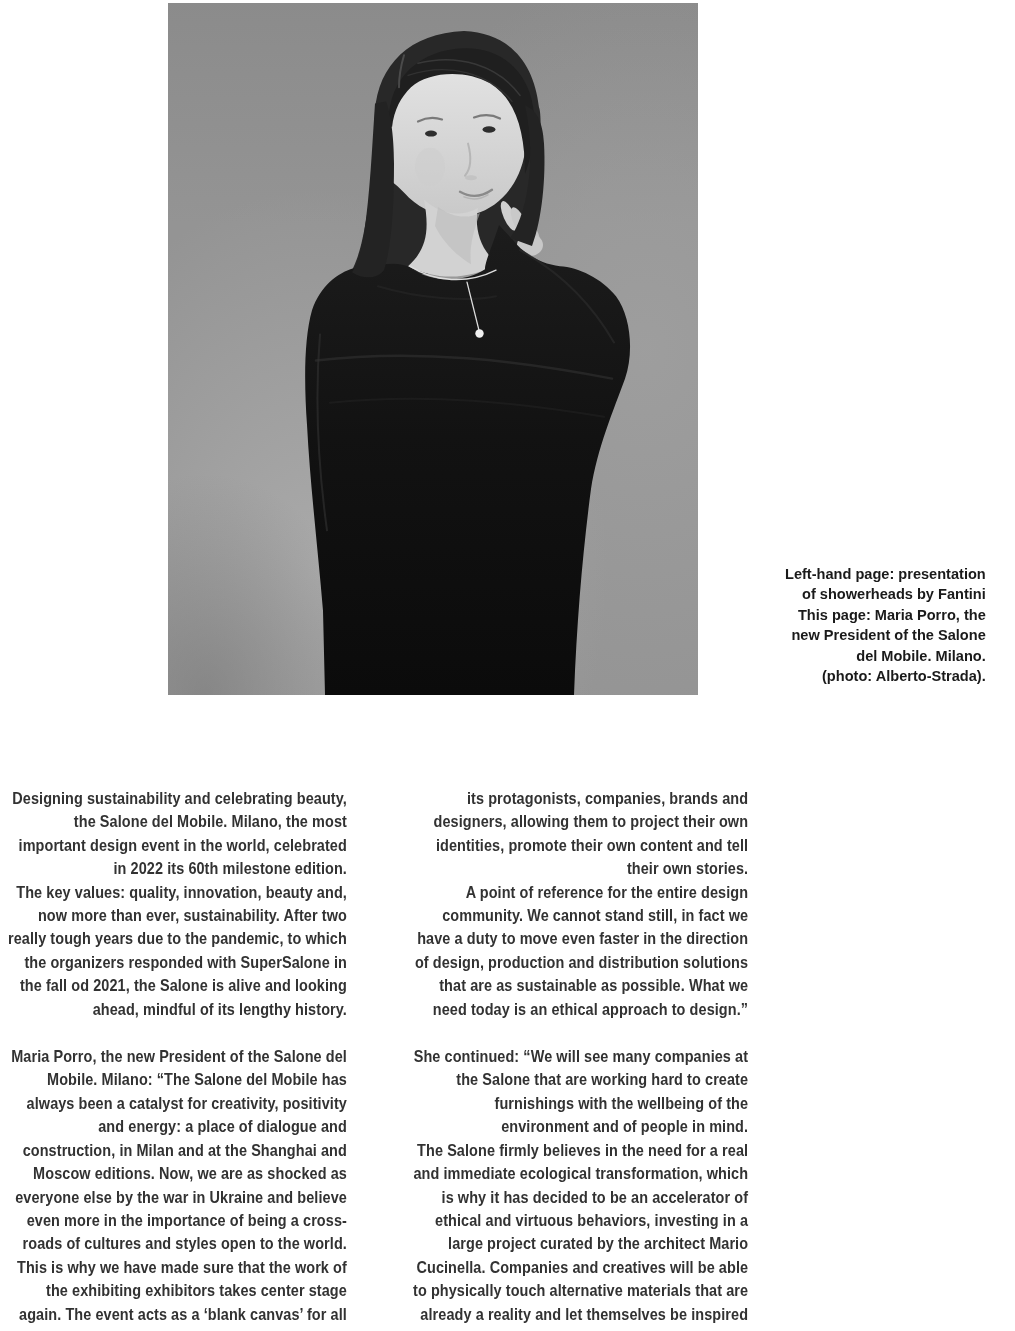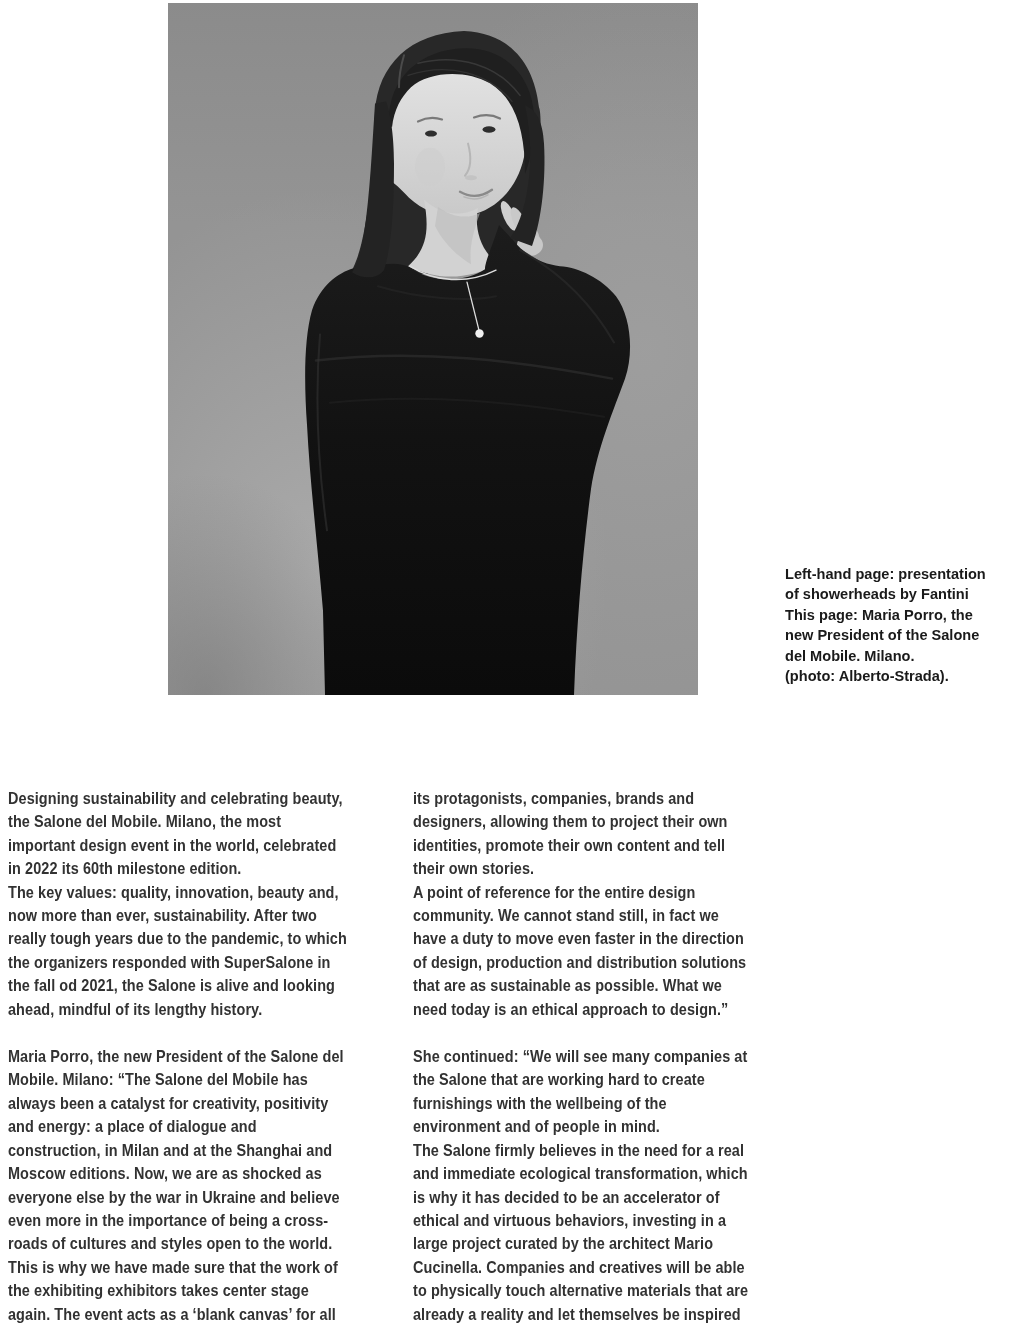"Left-hand page: presentation" .page { text-align: none -> right }
